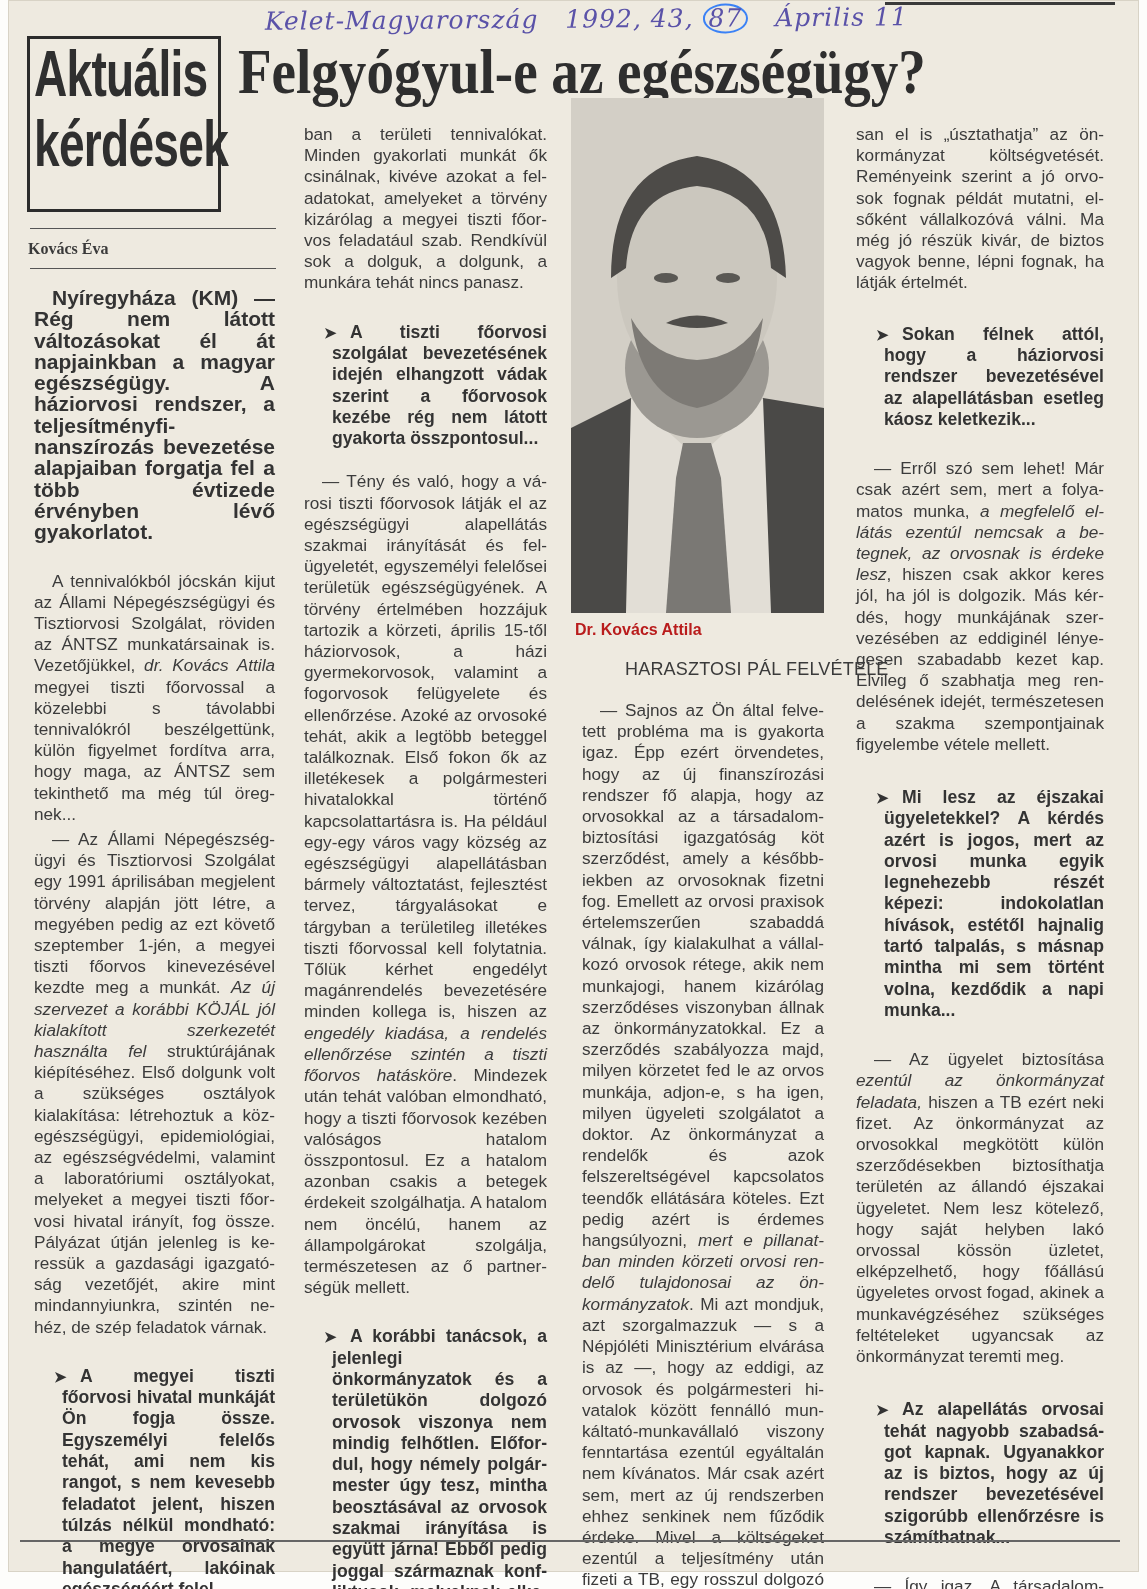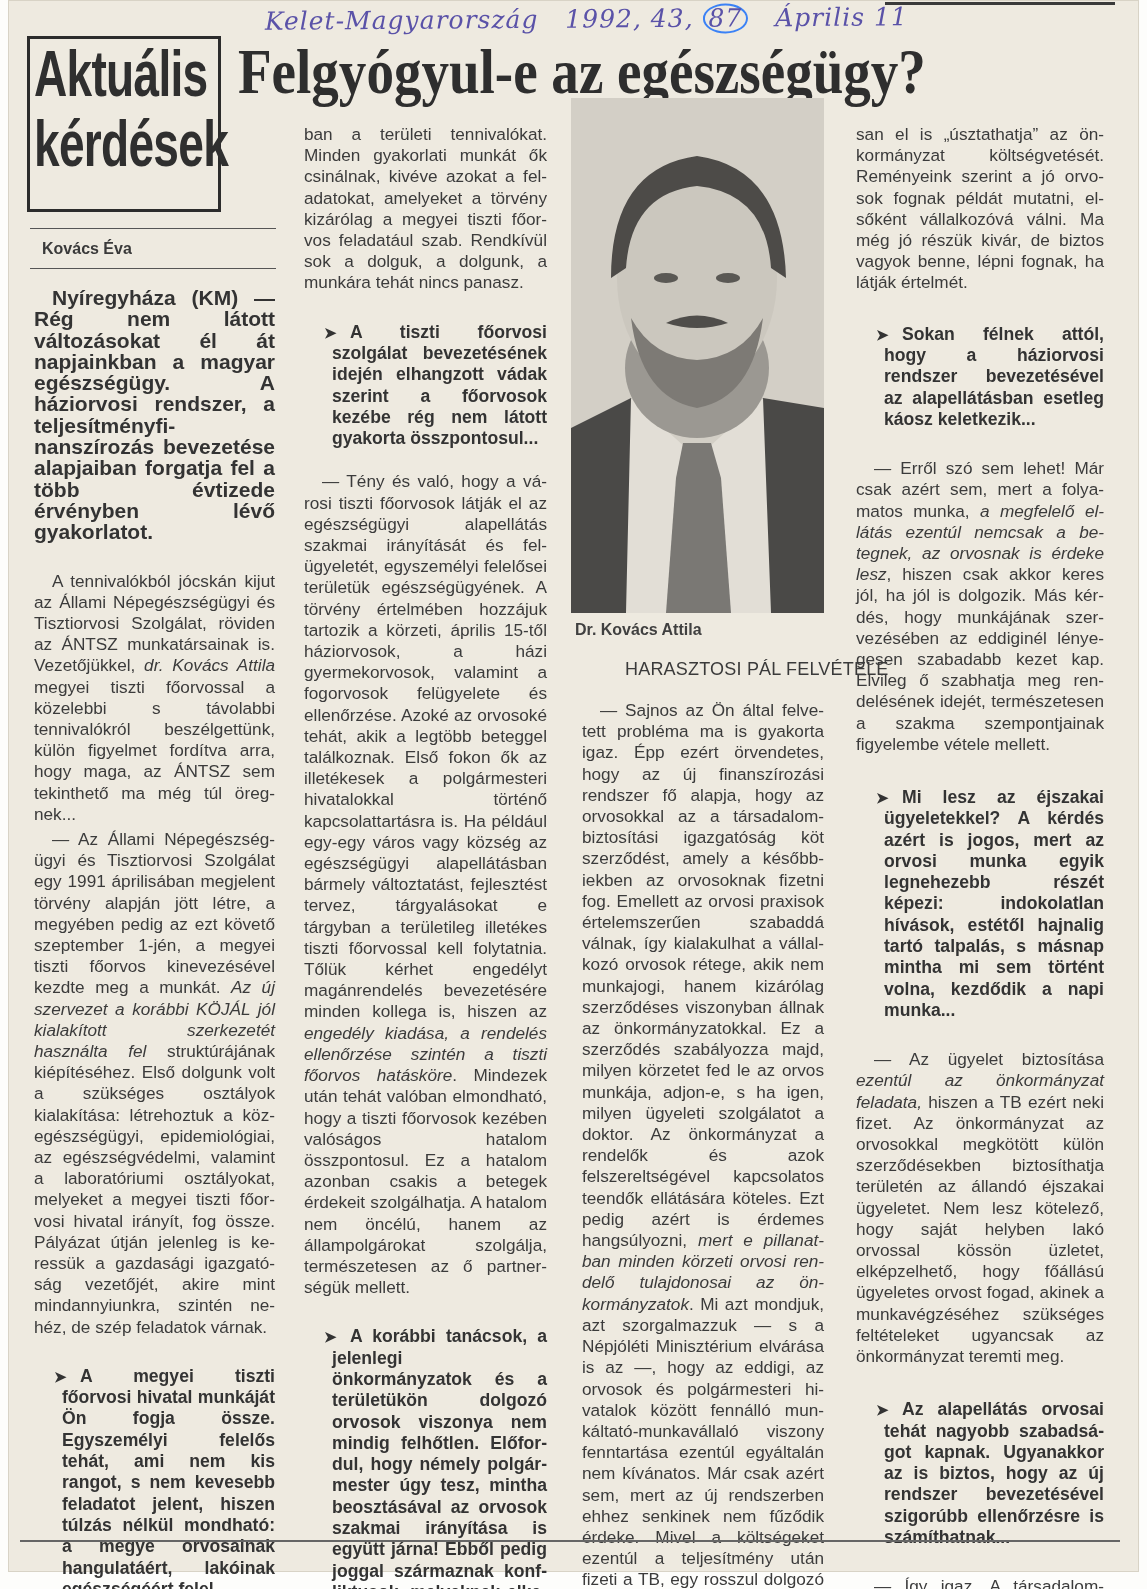"Kovács Éva" .byline { font-family: Liberation Sans, sans-serif -> Liberation Serif, serif; left: 42px -> 28px }
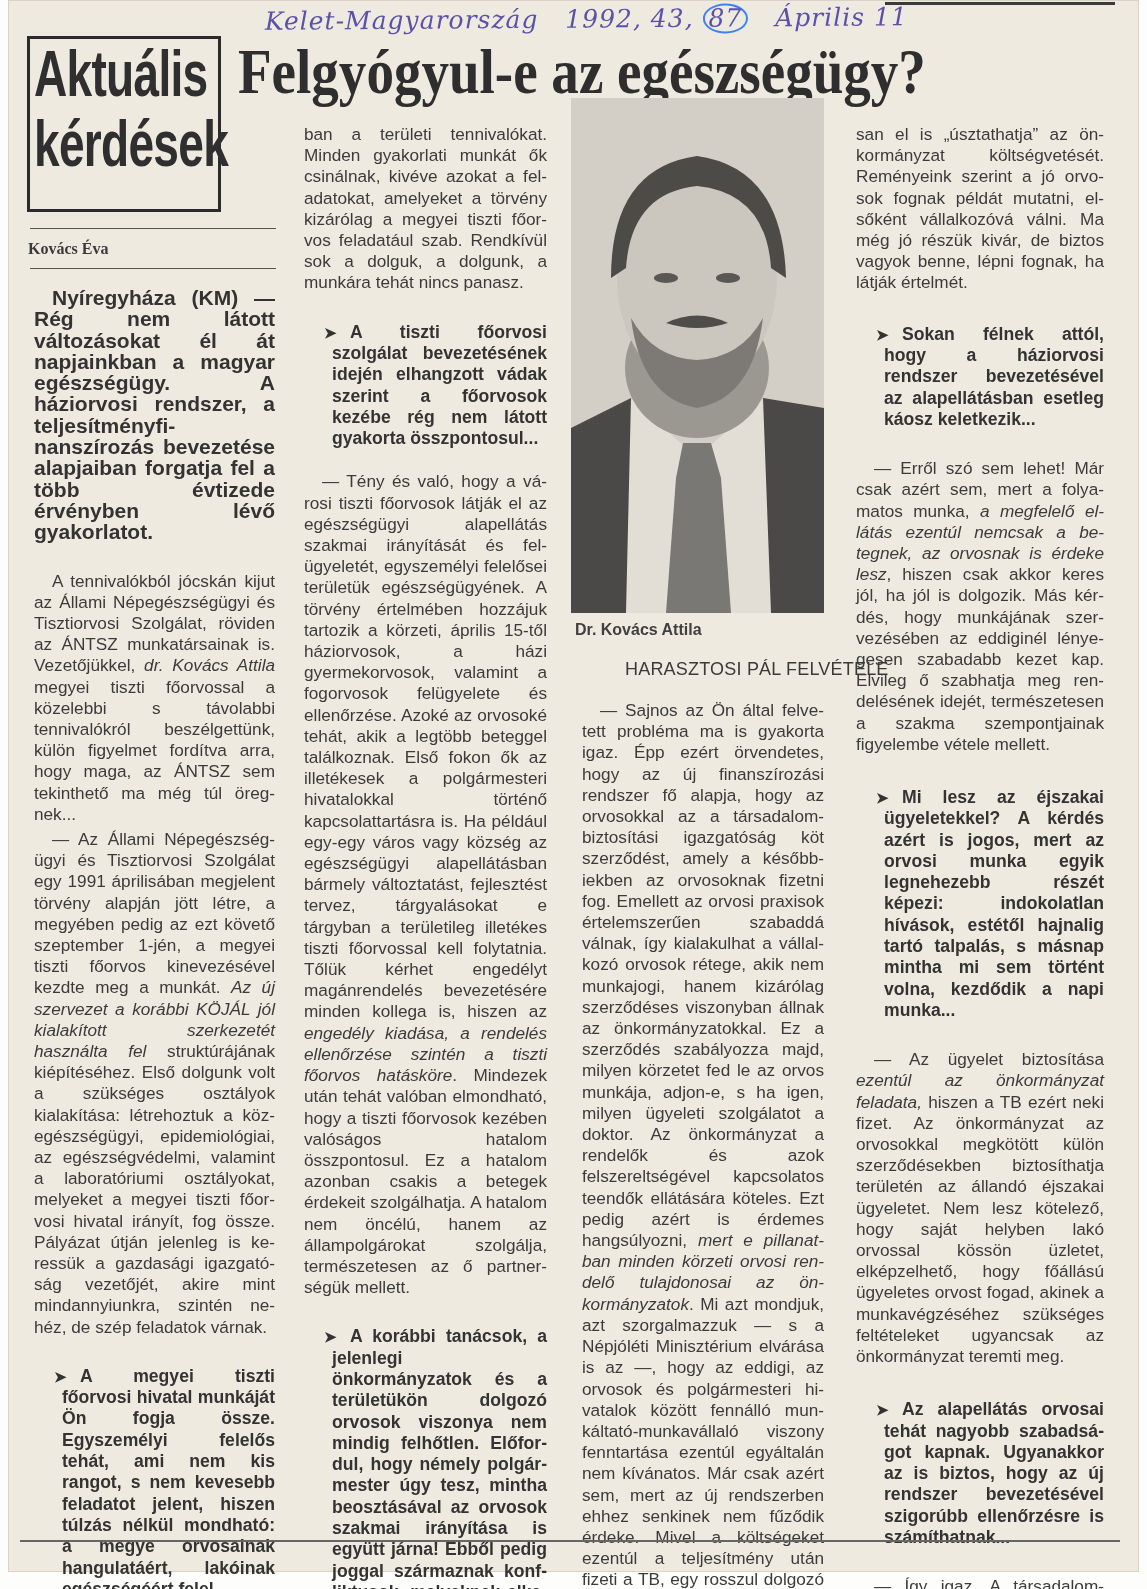"Dr. Kovács Attila" .caption-name { color: #404040 -> #b91c1c }
